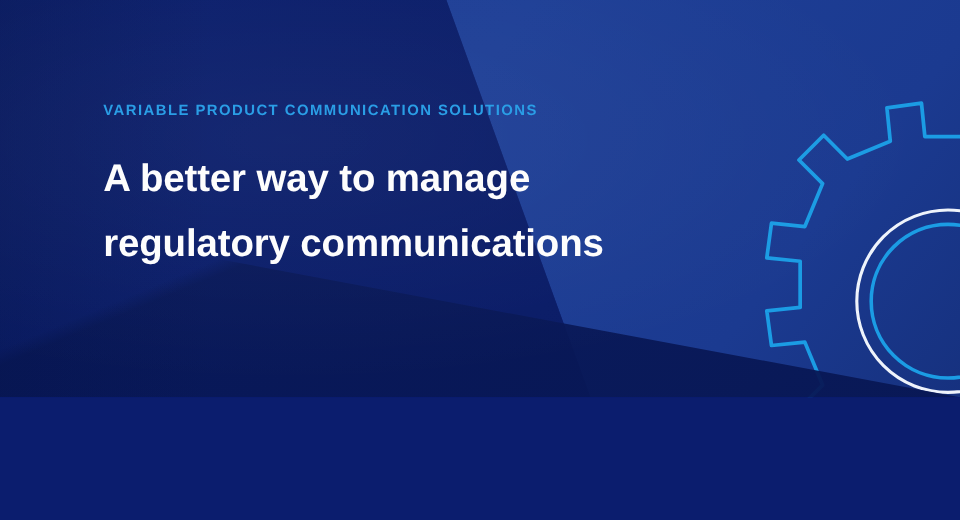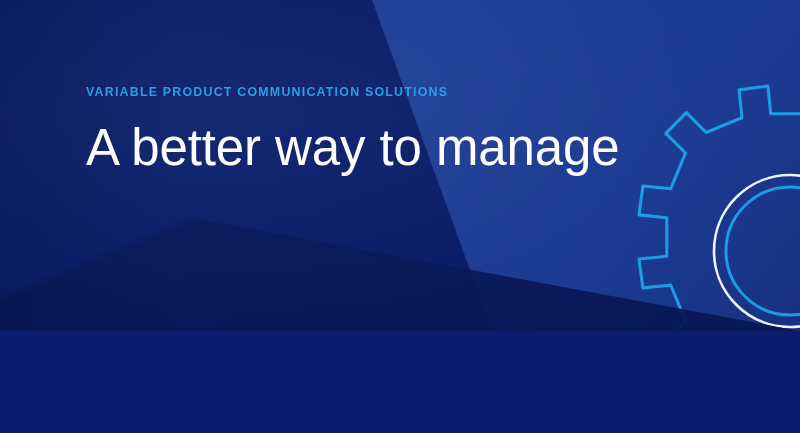"A better way to manage" .headline { font-size: 51px -> 32px; font-weight: 400 -> 700 }
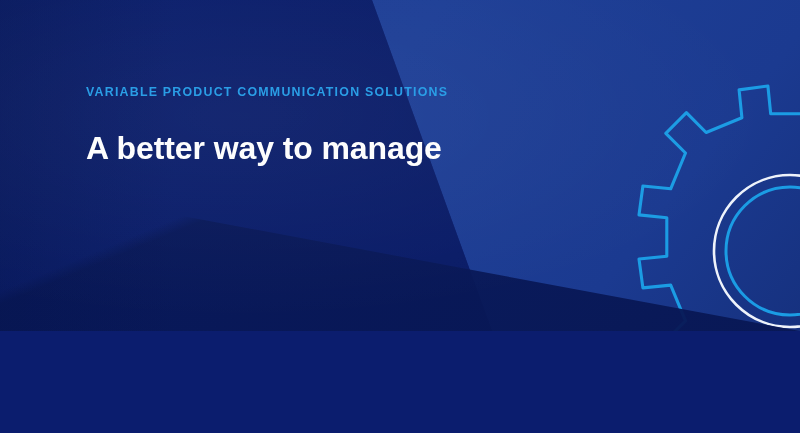"regulatory communications" span.hl-line { html: none -> <span>regulatory communications</span> }
